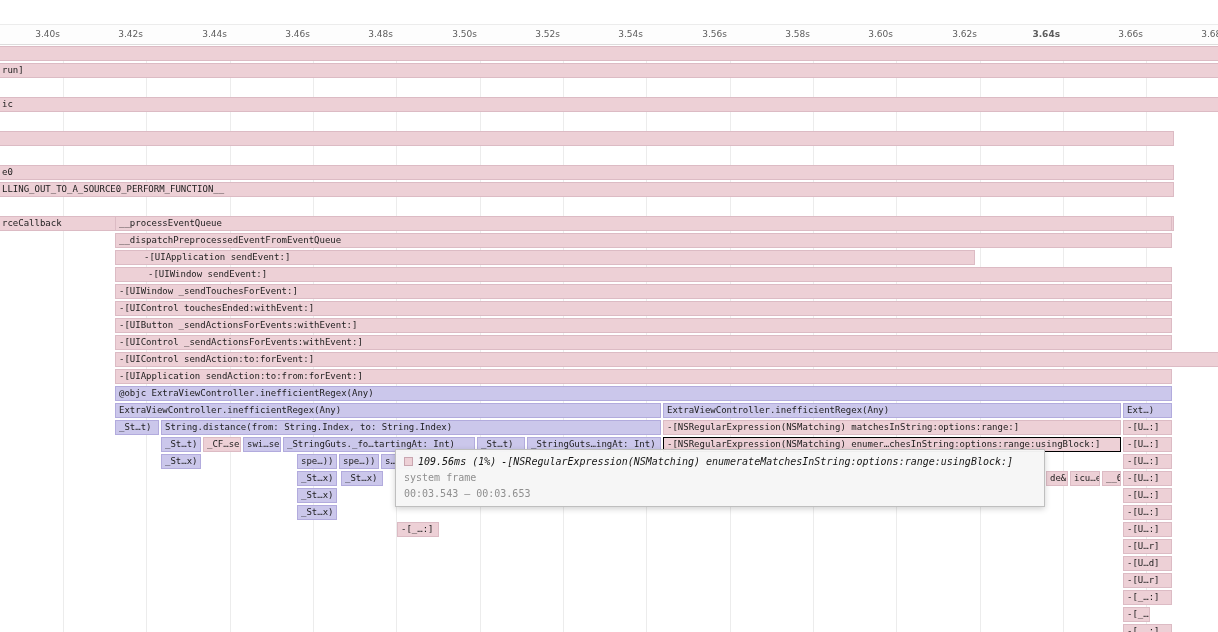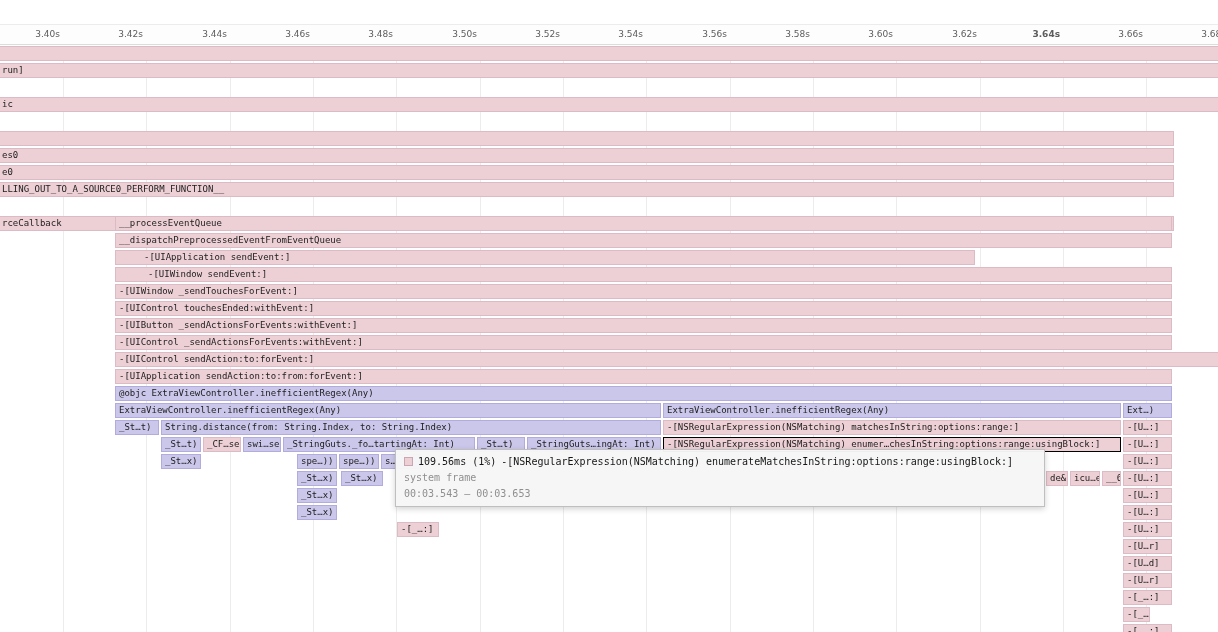"es0" div.row { html: <div> <div>es0</div> </div> -> none }
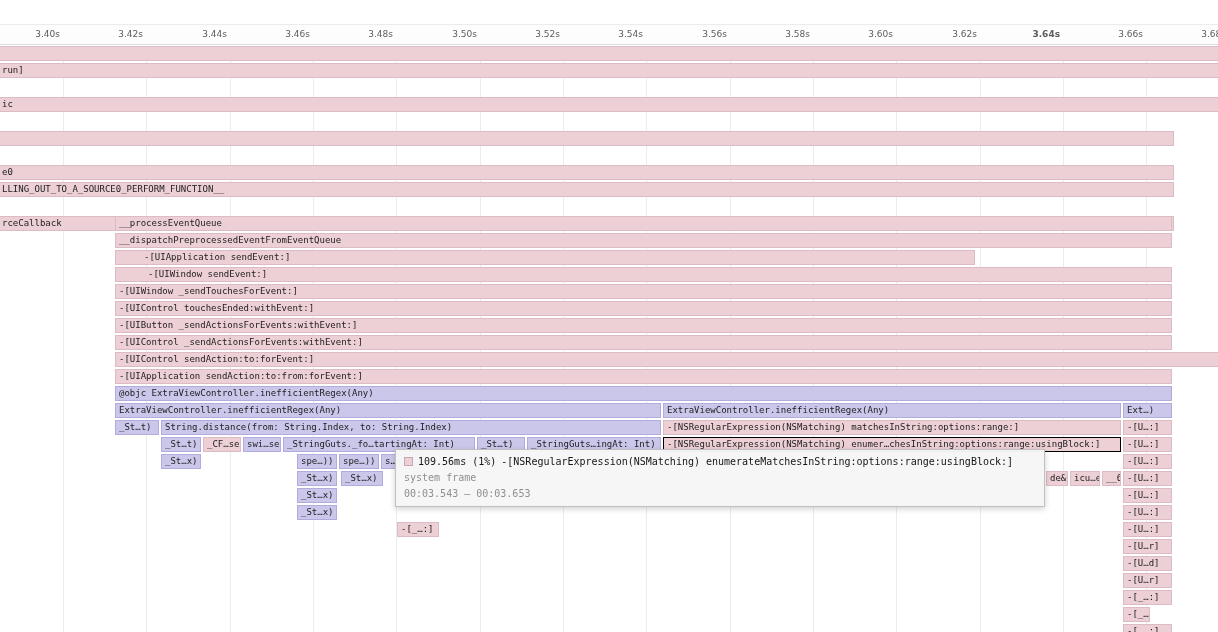"109.56ms (1%)" .tt-line1 { font-style: none -> italic }
